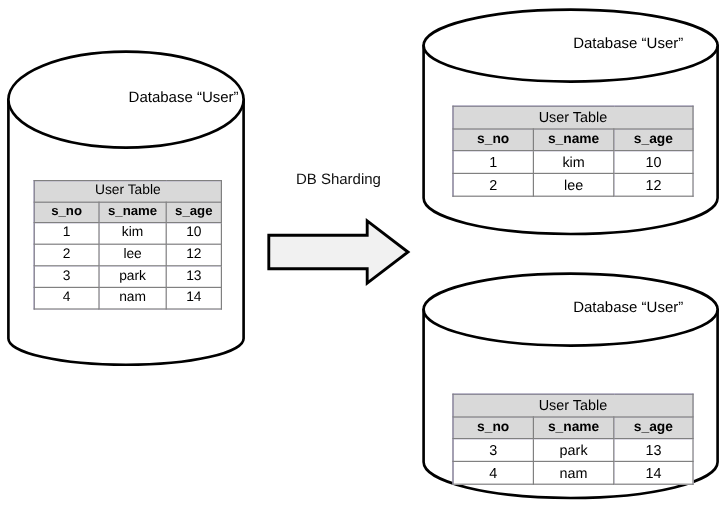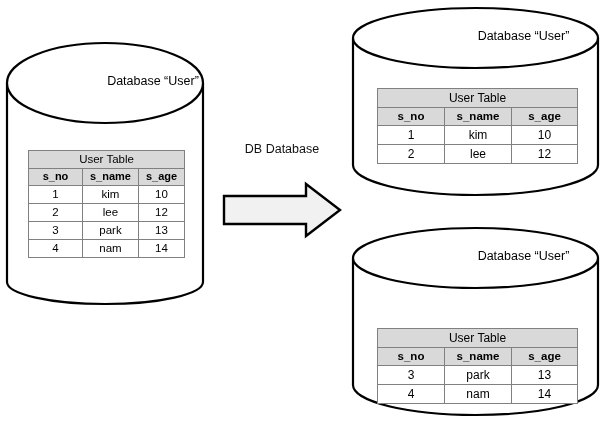"DB Database" div.op-label { text: Database -> Sharding }
